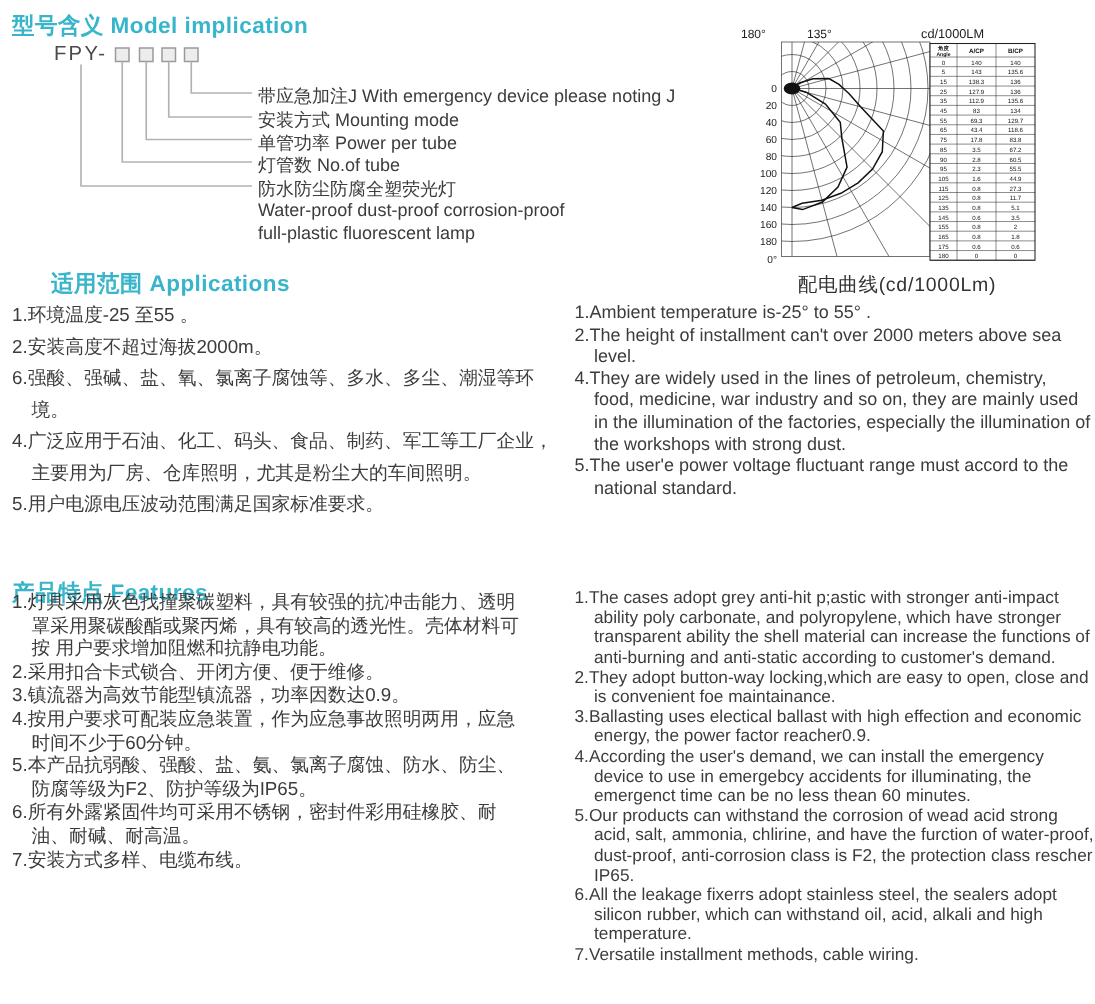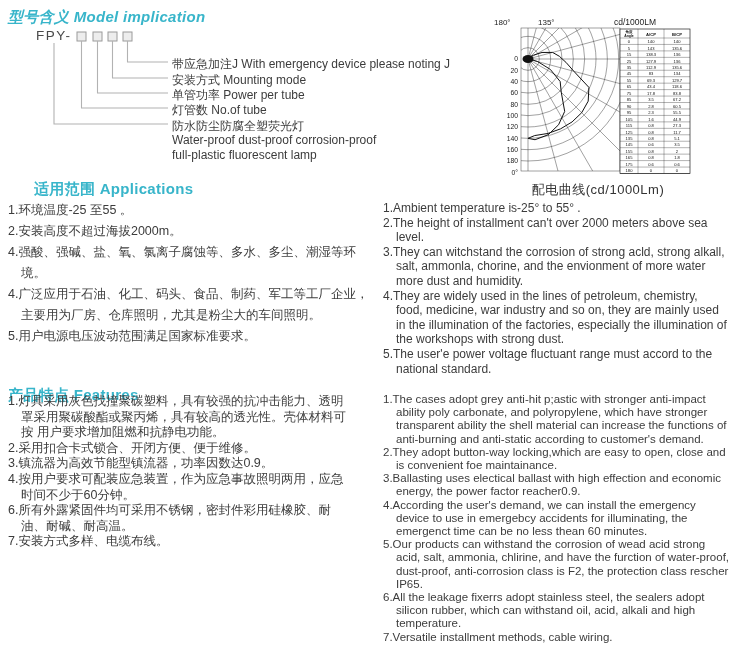"型号含义 Model implication" div.heading { font-style: italic -> none }
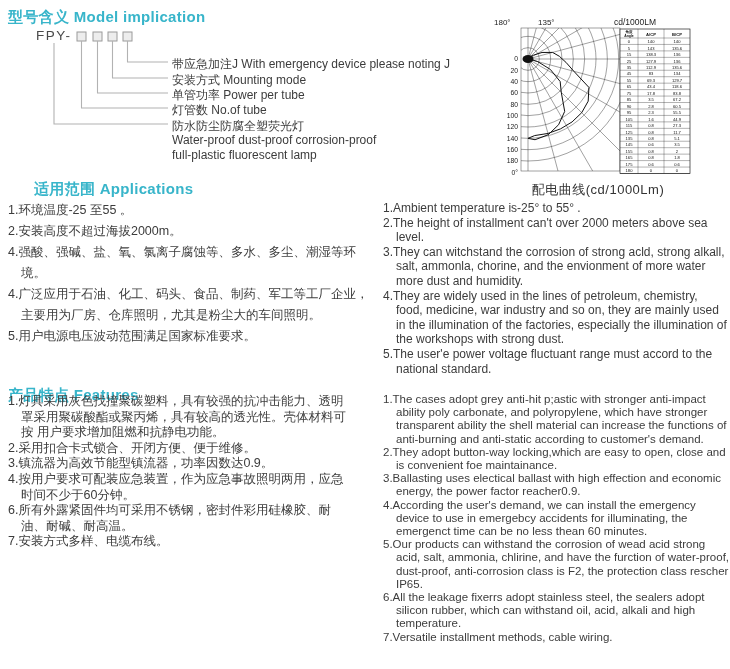"4.强酸、强碱、盐、氧、氯离子腐蚀等、多水、多尘、潮湿等环境。" div.li { text: 4 -> 6 }
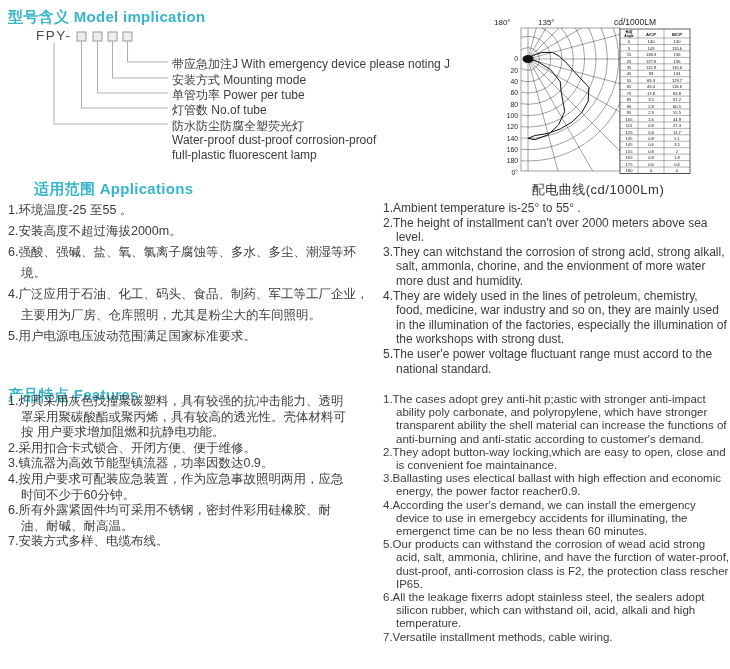"3.They can witchstand the corrosion" div.li { html: <div>3.They can witchstand the corrosion of strong acld, strong alkall, salt, ammonla, chorine, and the envionment of more water more dust and humidity.</div> -> none }
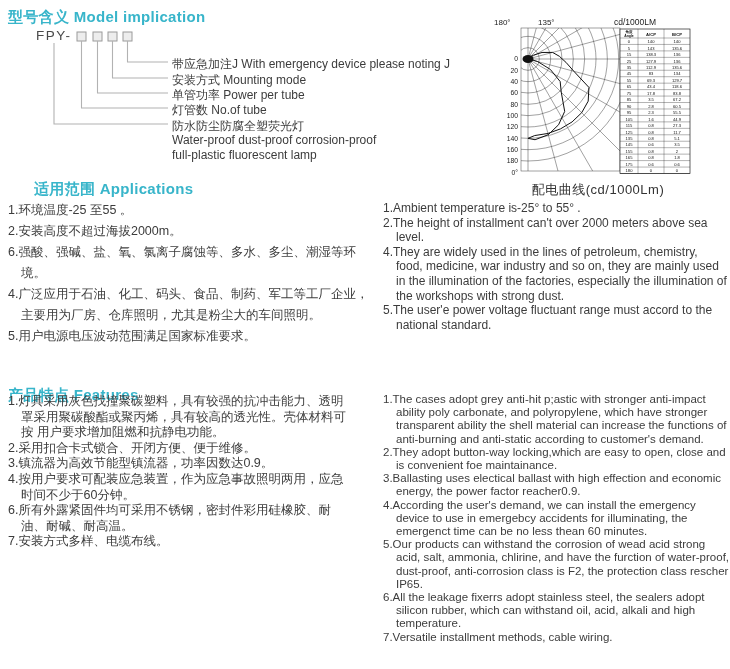"5.本产品抗弱酸、强酸、盐、氨、氯离子腐蚀、防水、防尘、防腐等级为F2、防护等级" div.li { html: none -> <div>5.本产品抗弱酸、强酸、盐、氨、氯离子腐蚀、防水、防尘、防腐等级为F2、防护等级为IP65。</div> }
